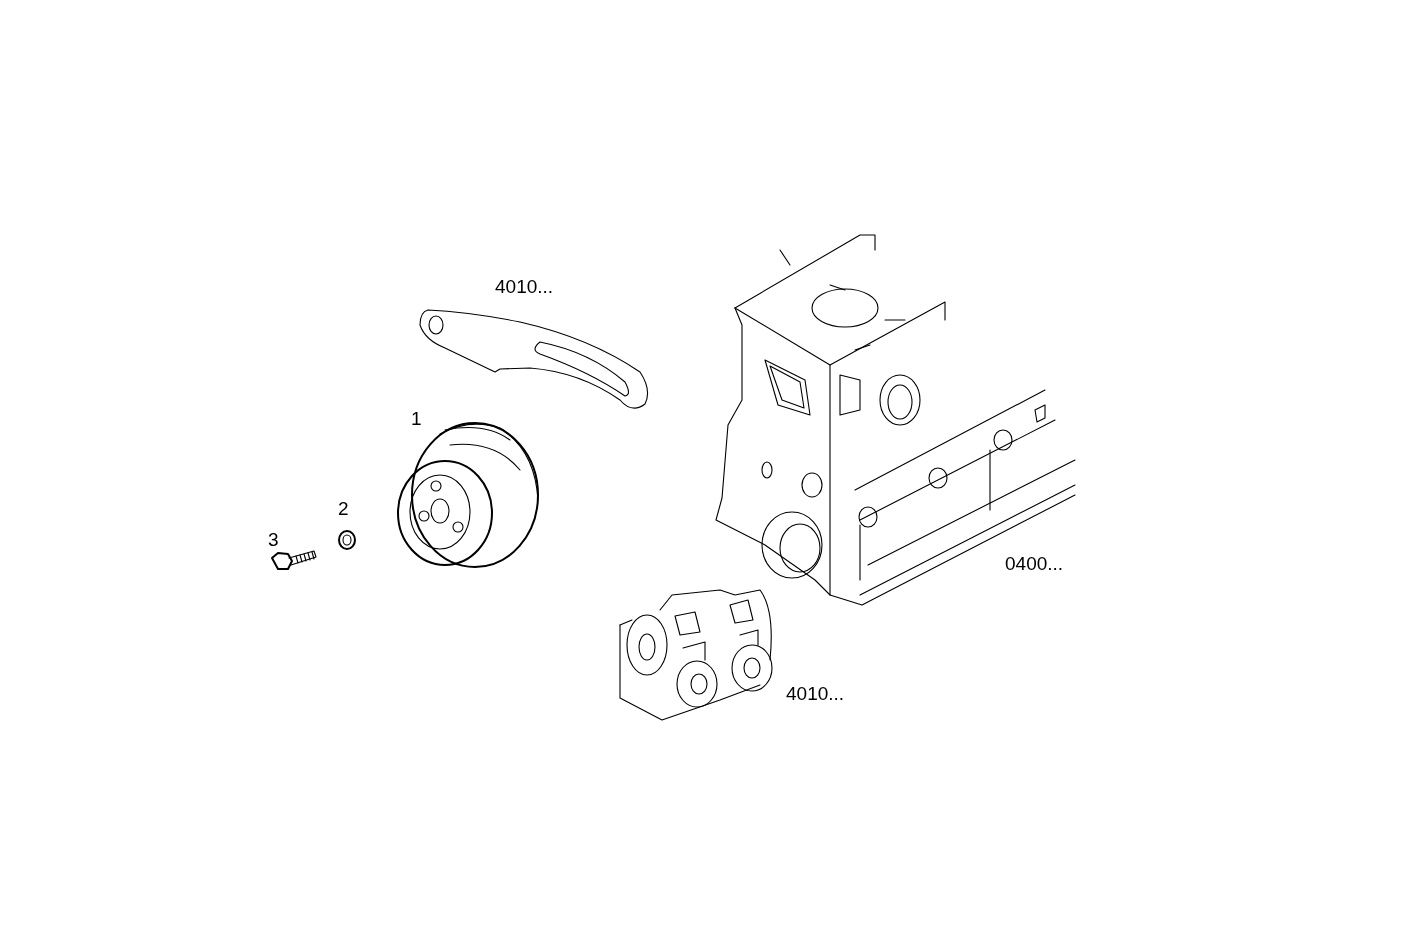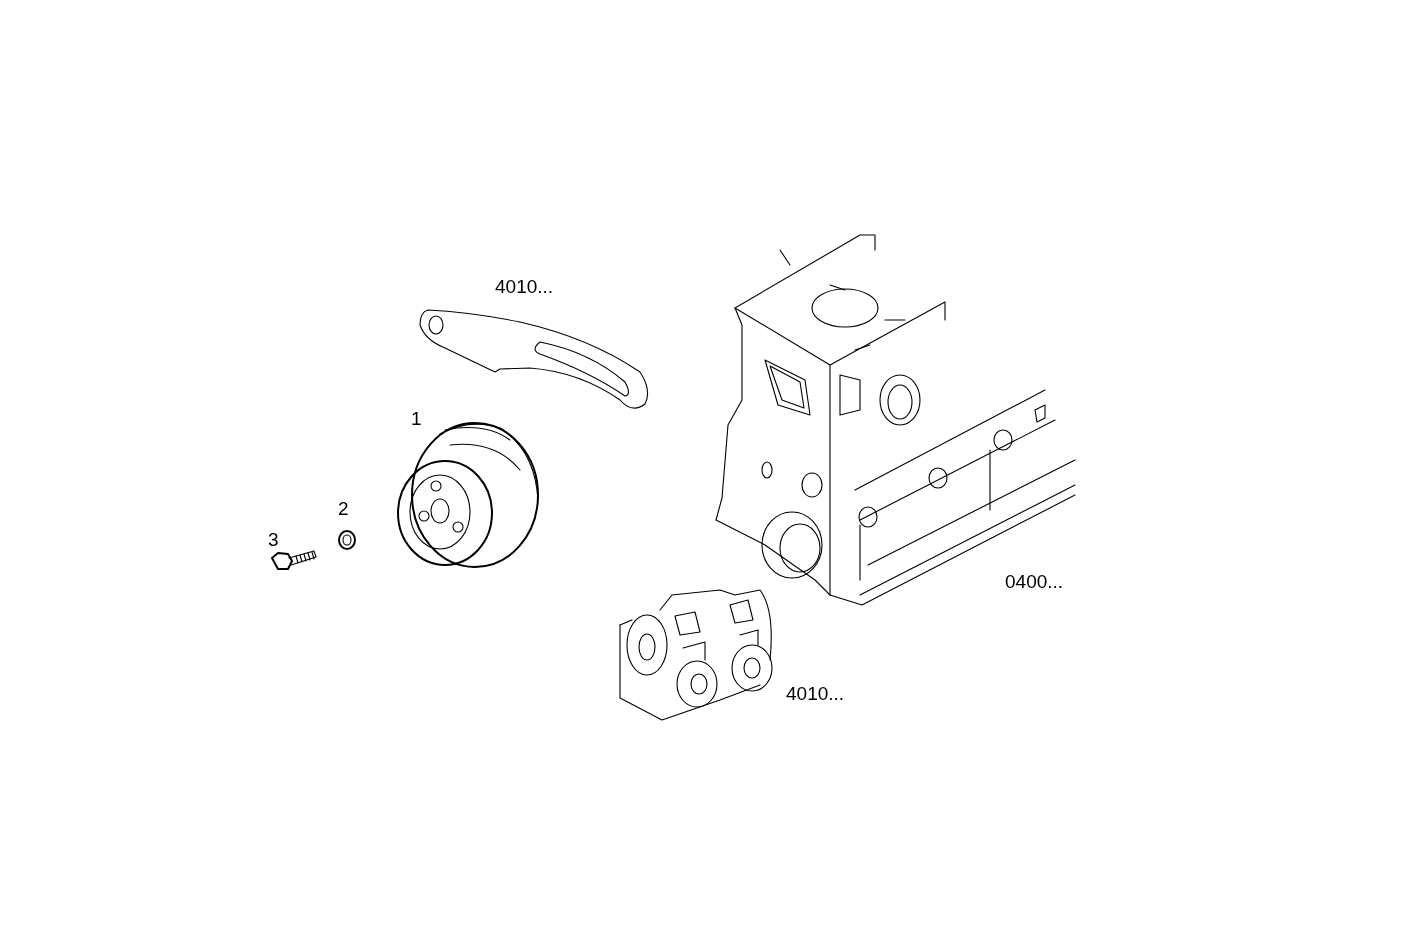"0400..." span.label { top: 552px -> 534px }
